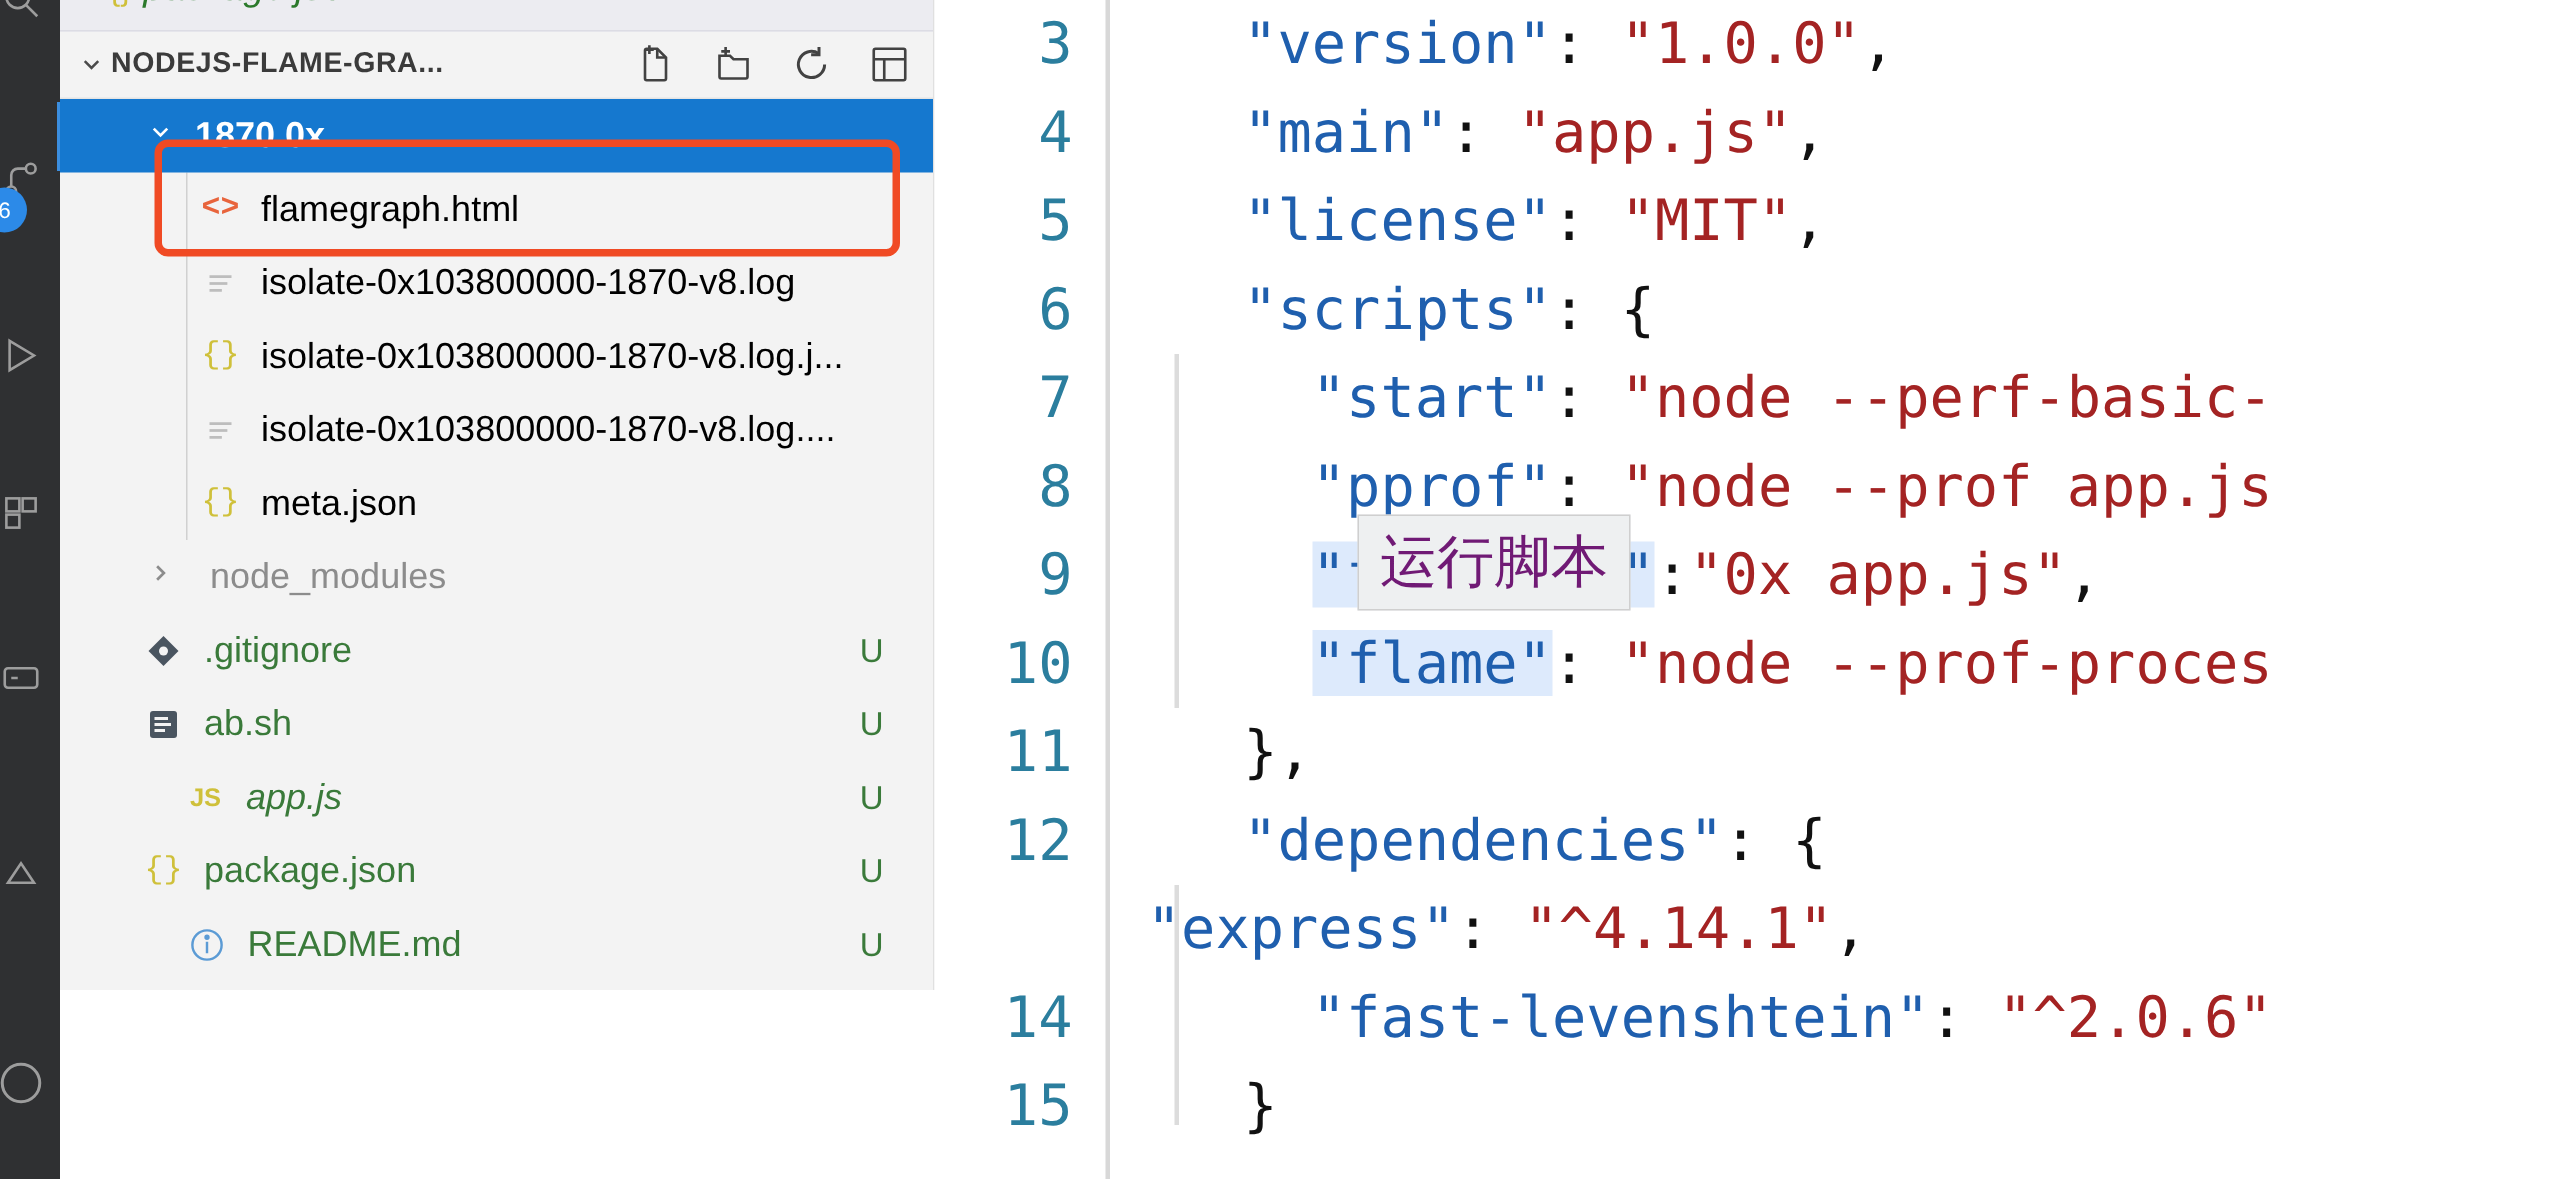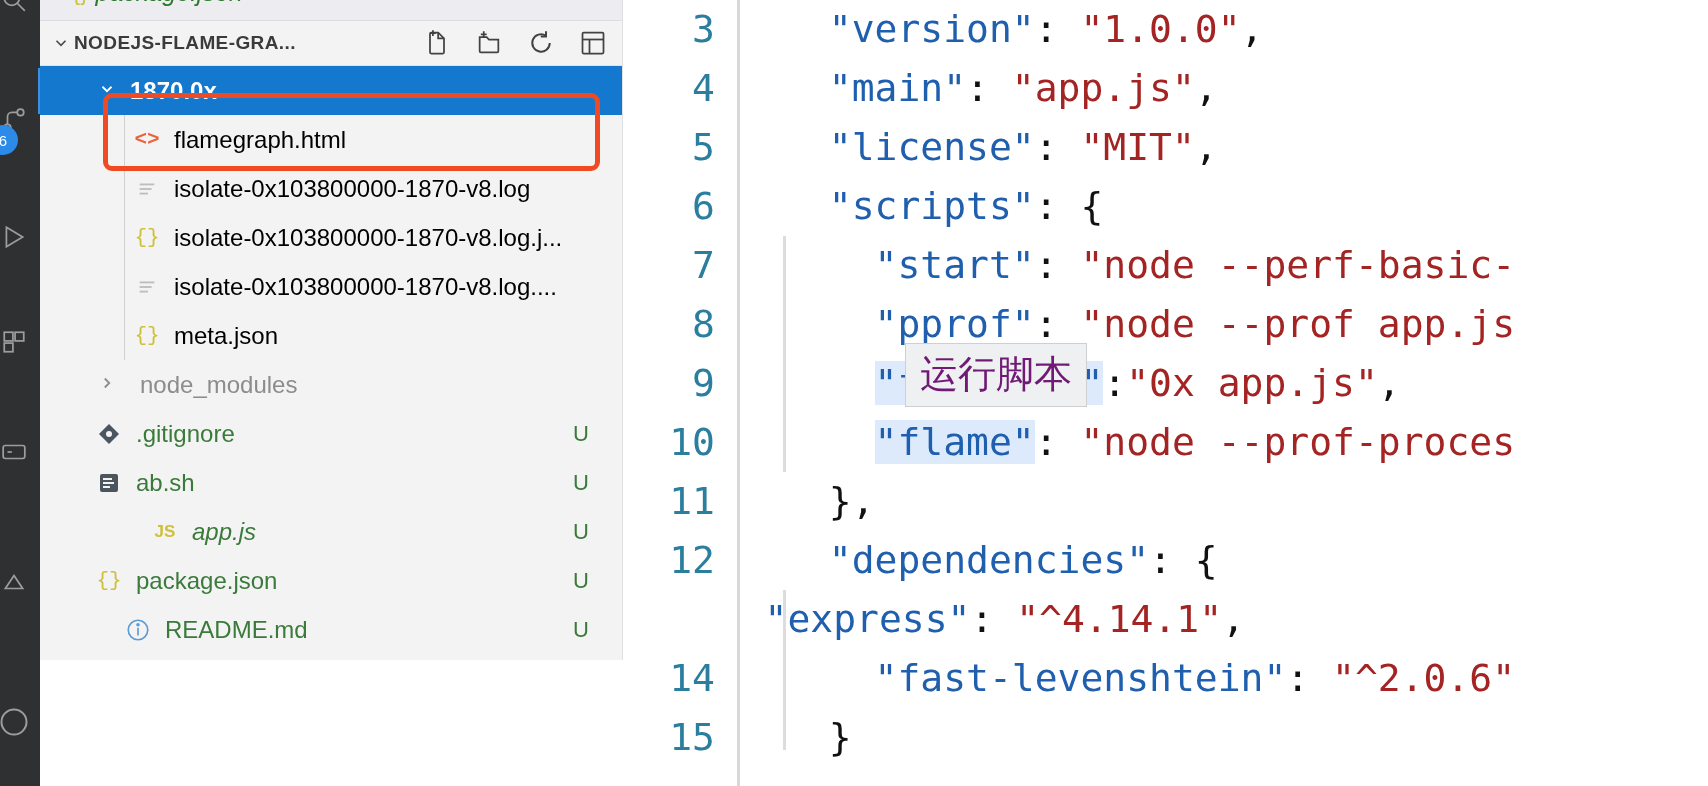"JS" div.row { margin-left: 28px -> none }
